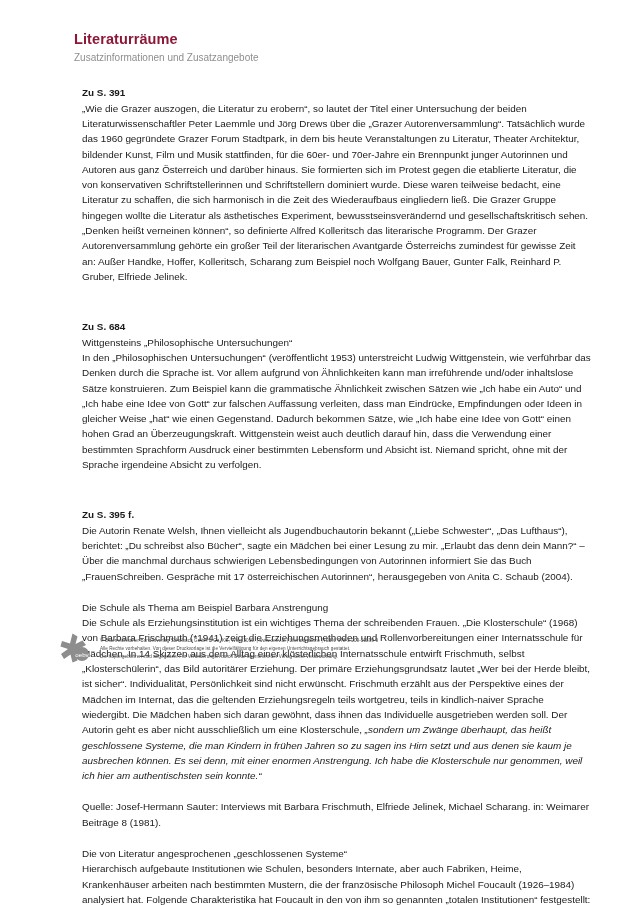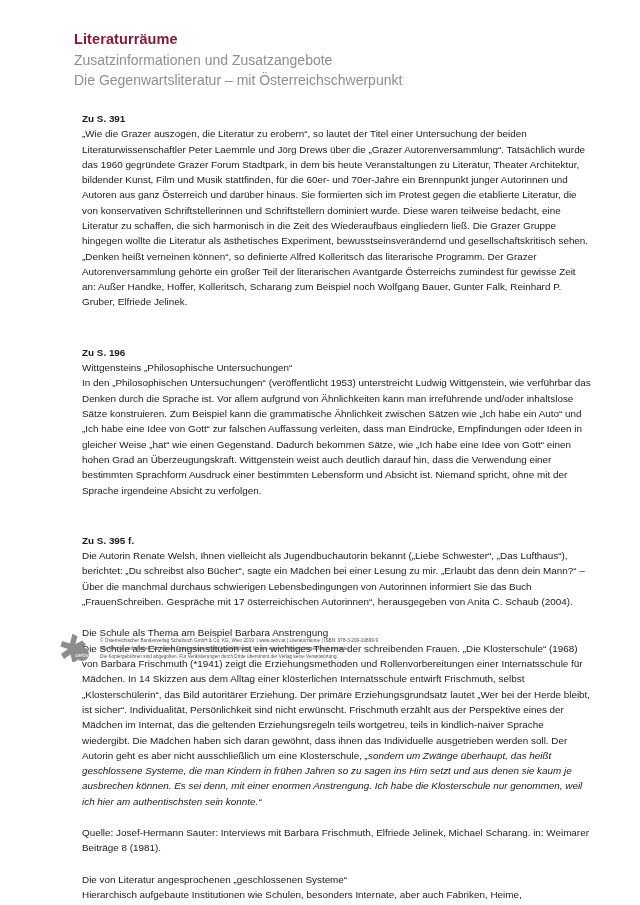"Zusatzinformationen und Zusatzangebote" .doc-subtitle { font-size: 14px -> 10px }
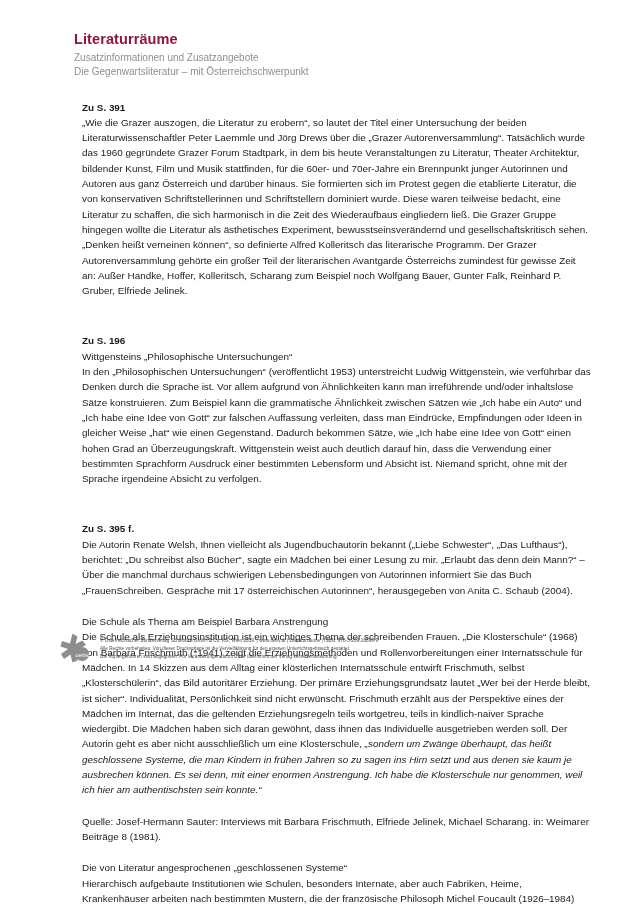"Die Gegenwartsliteratur – mit" div.doc-subtitle { html: <div>Die Gegenwartsliteratur – mit Österreichschwerpunkt</div> -> none }
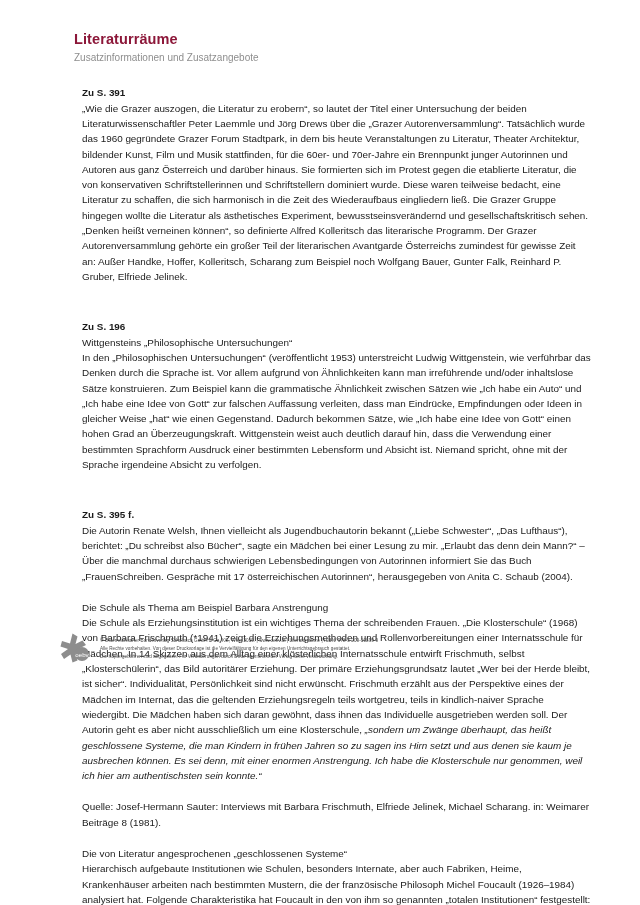"Zu S. 196" div.kicker { text: 196 -> 684 }
